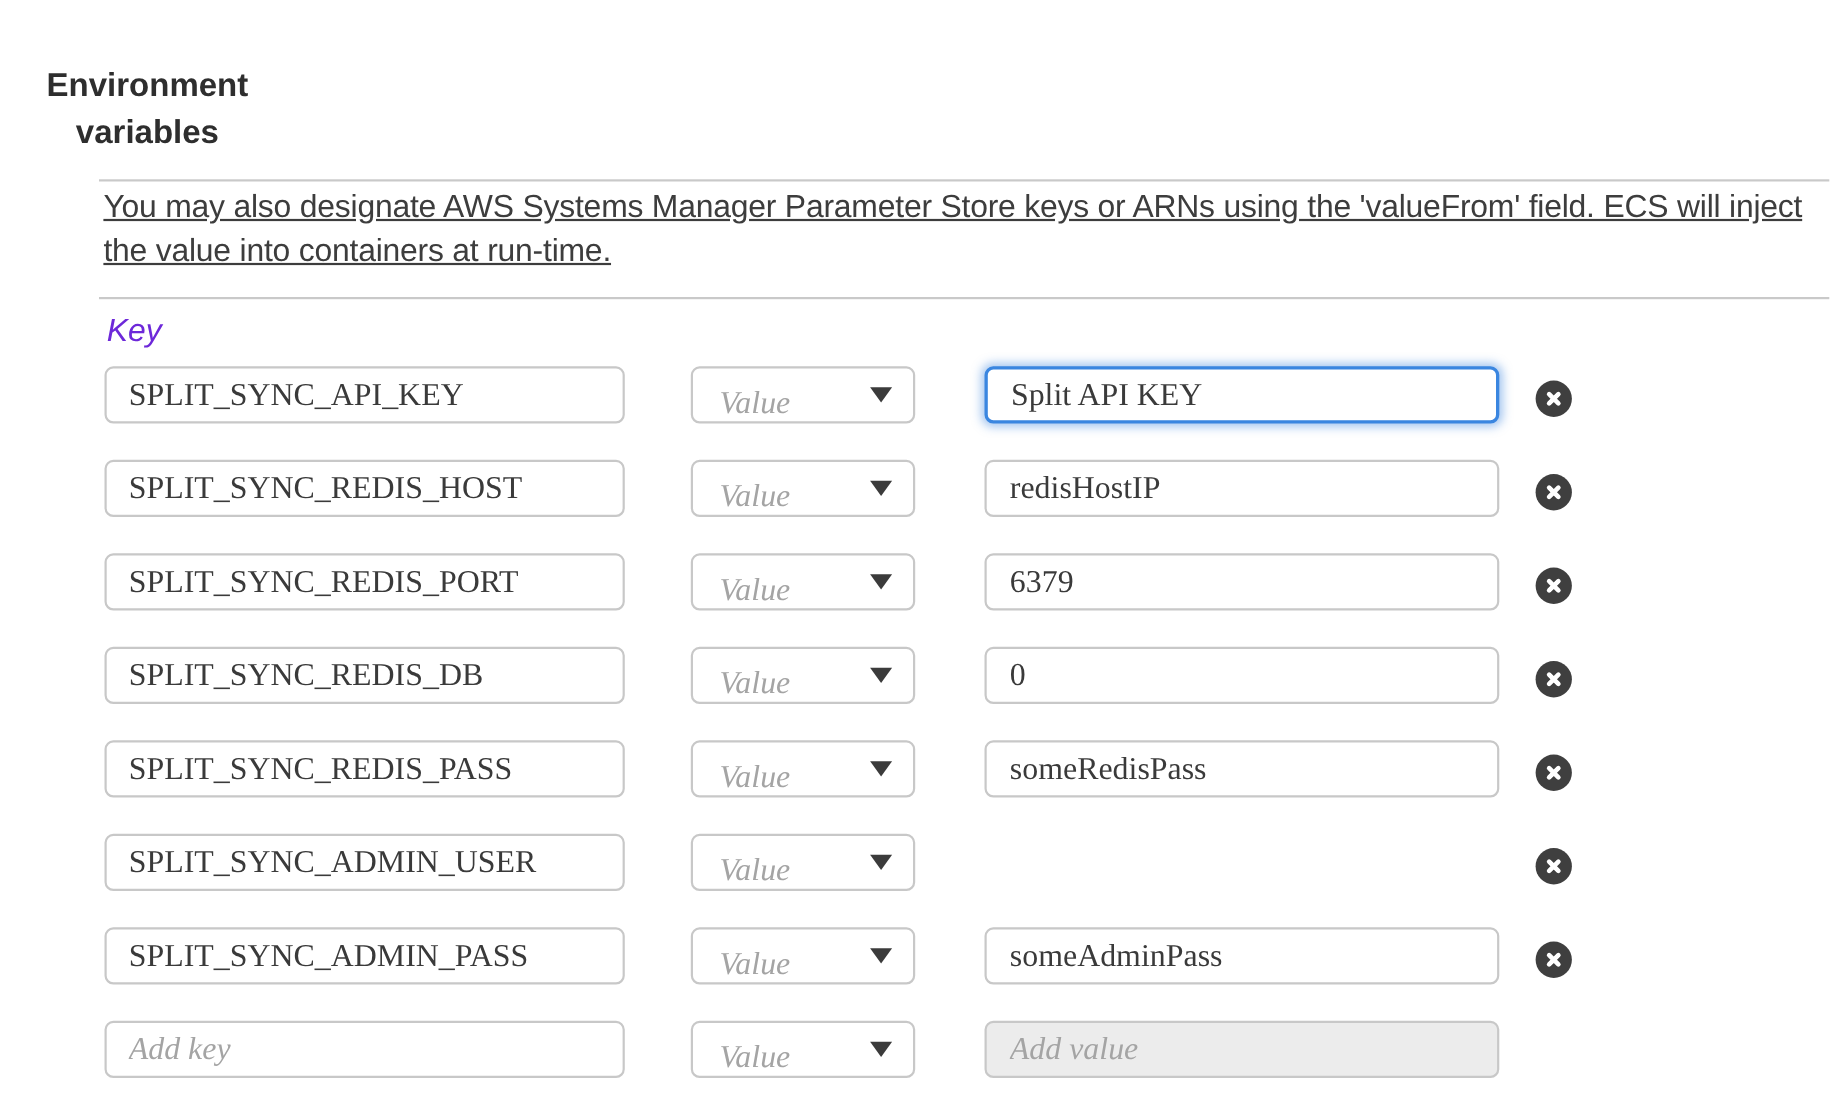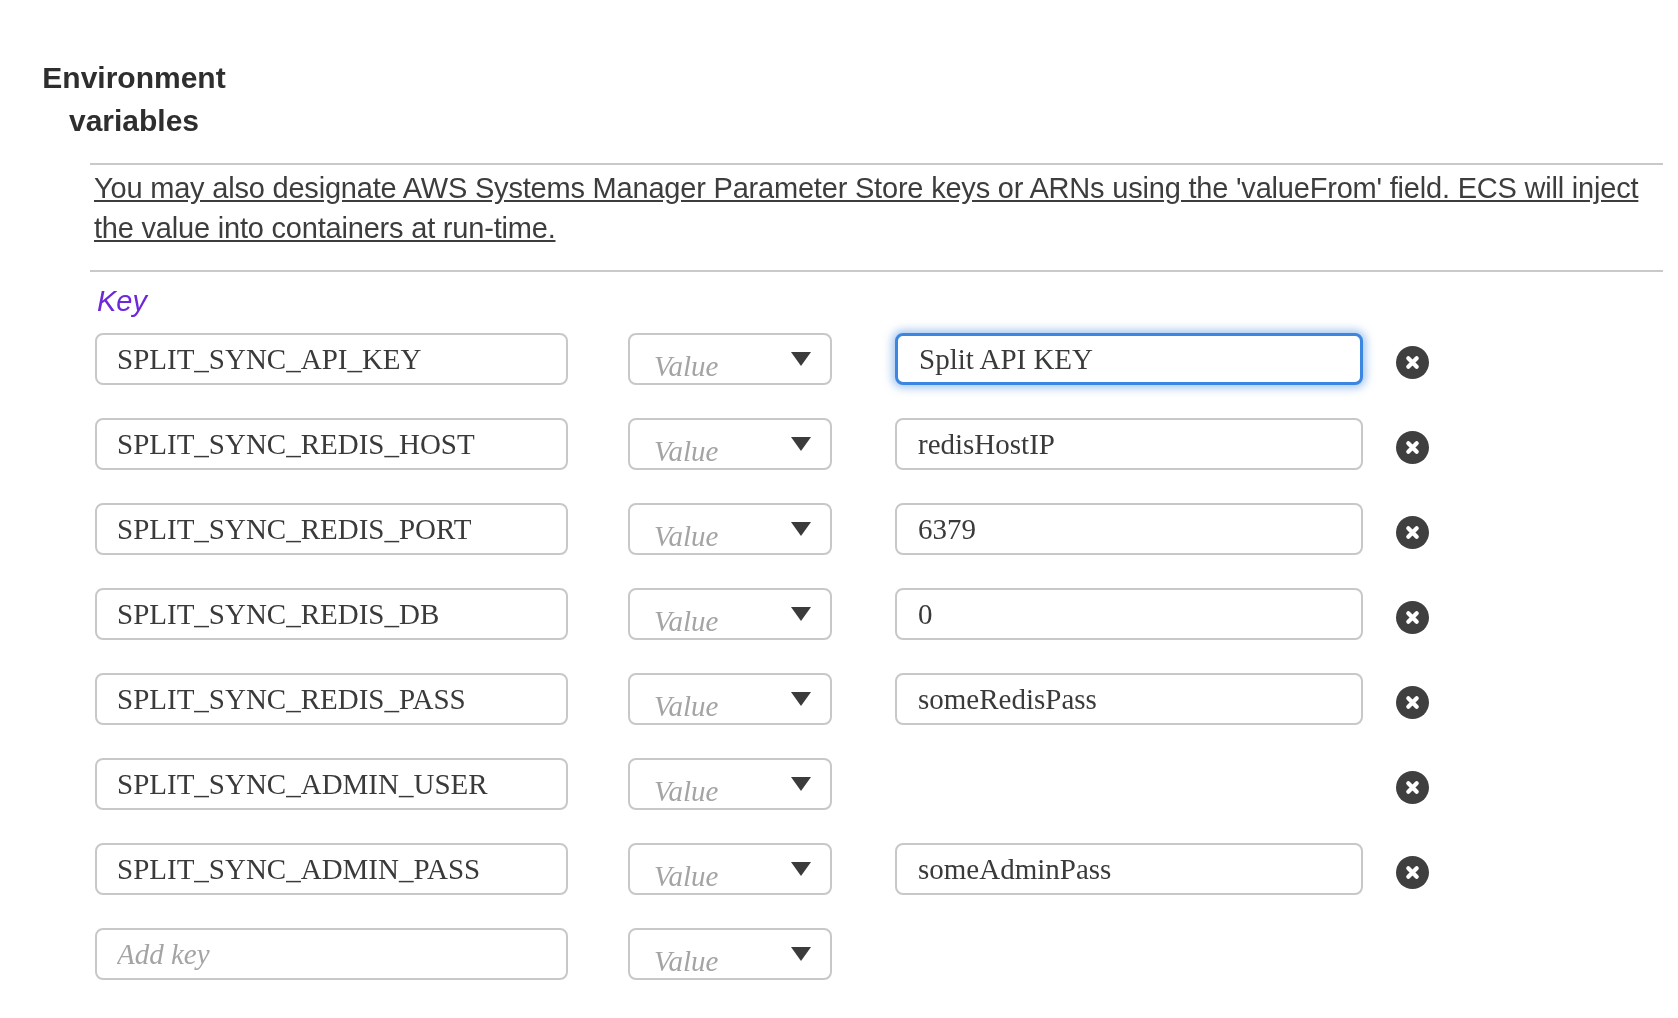"Add value" input.value-input { html: none -> <input> }
